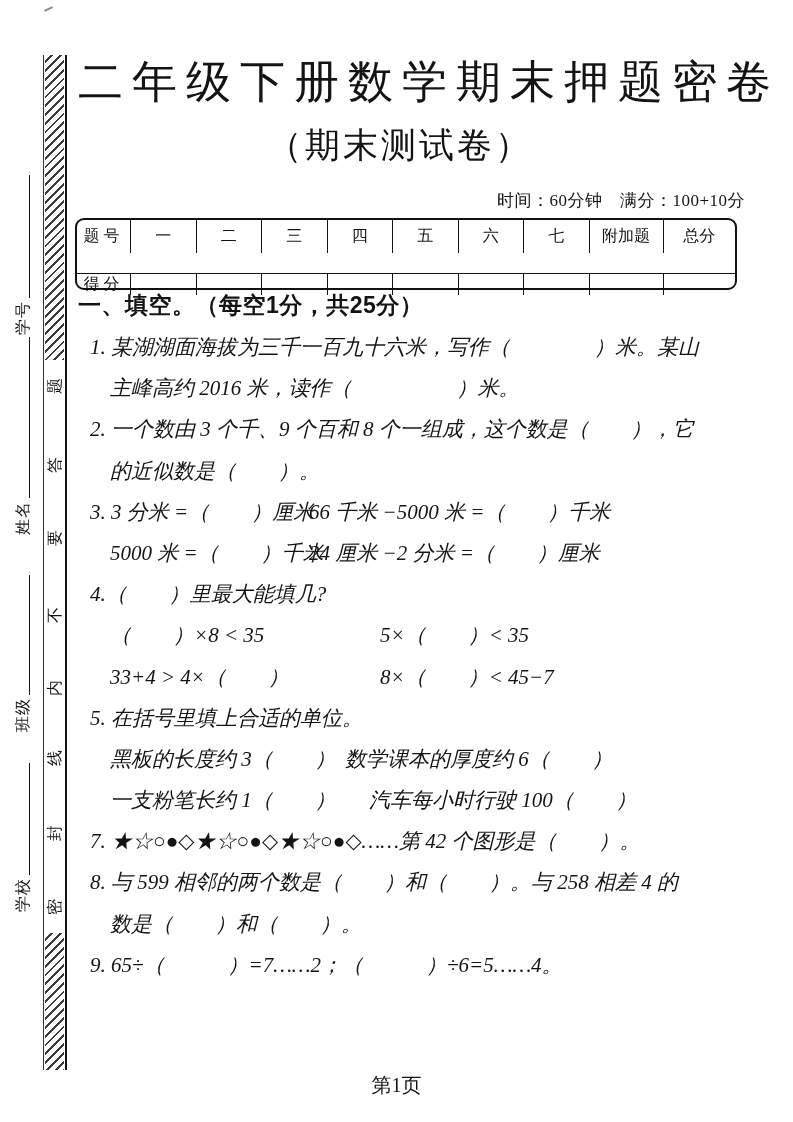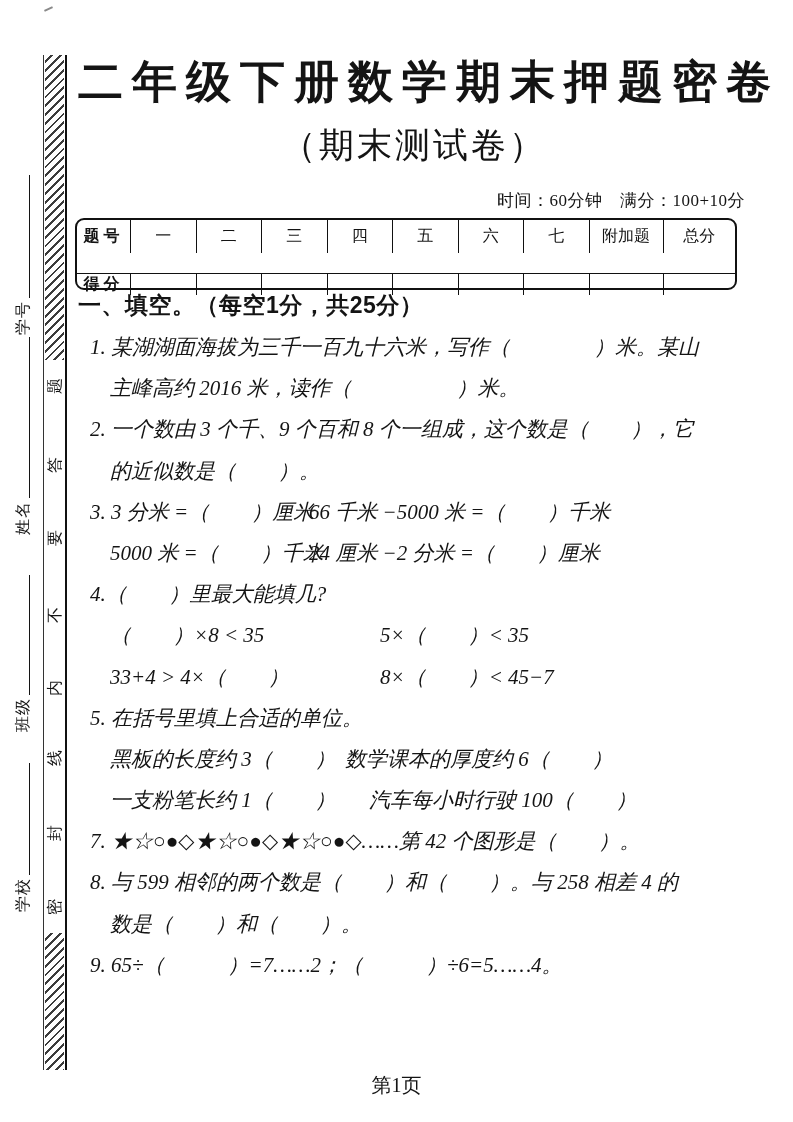"二年级下册数学期末押题密卷" .title { font-weight: bold -> normal }
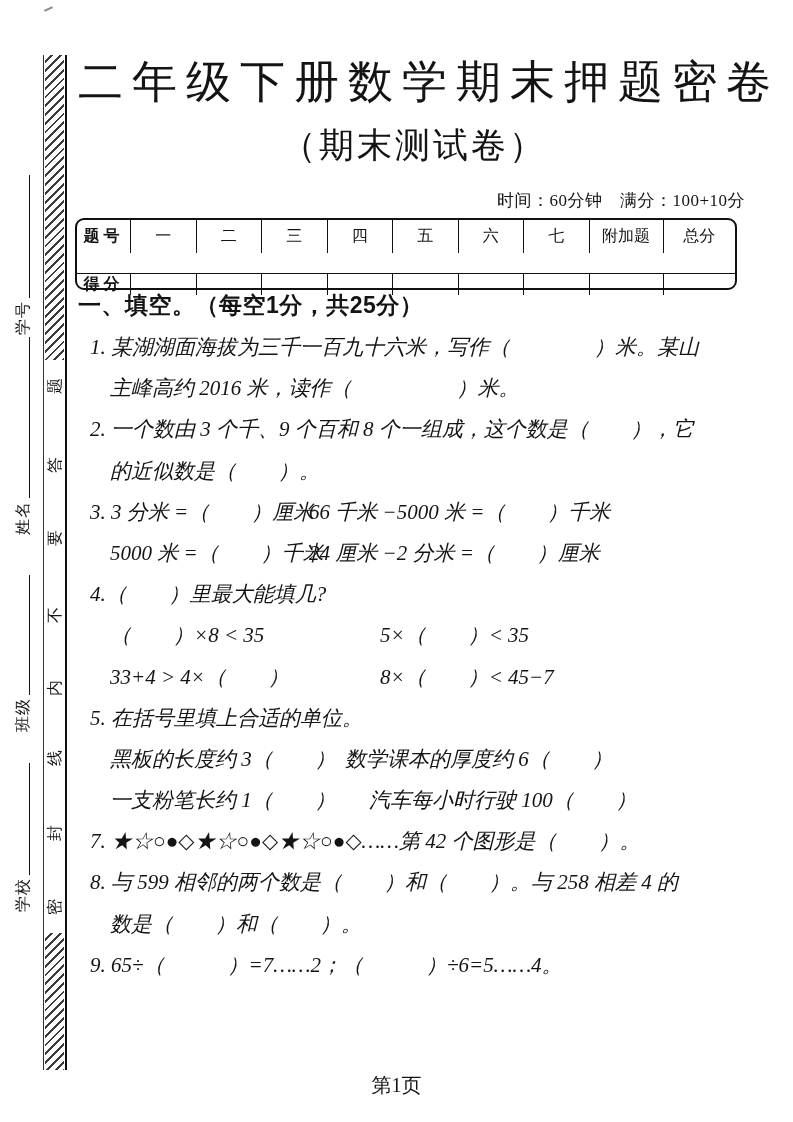"（期末测试卷）" .subtitle { left: 84px -> 70px }
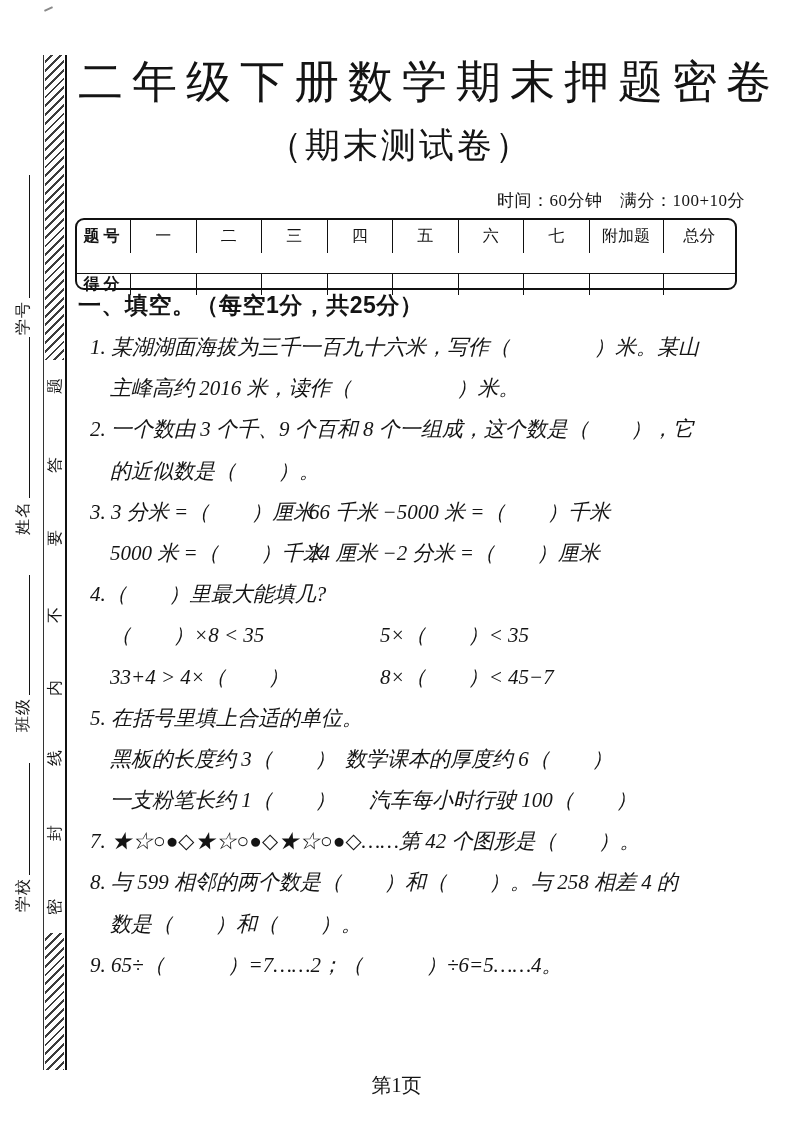"题号" .score-table .cell.c0 { font-weight: bold -> none }
